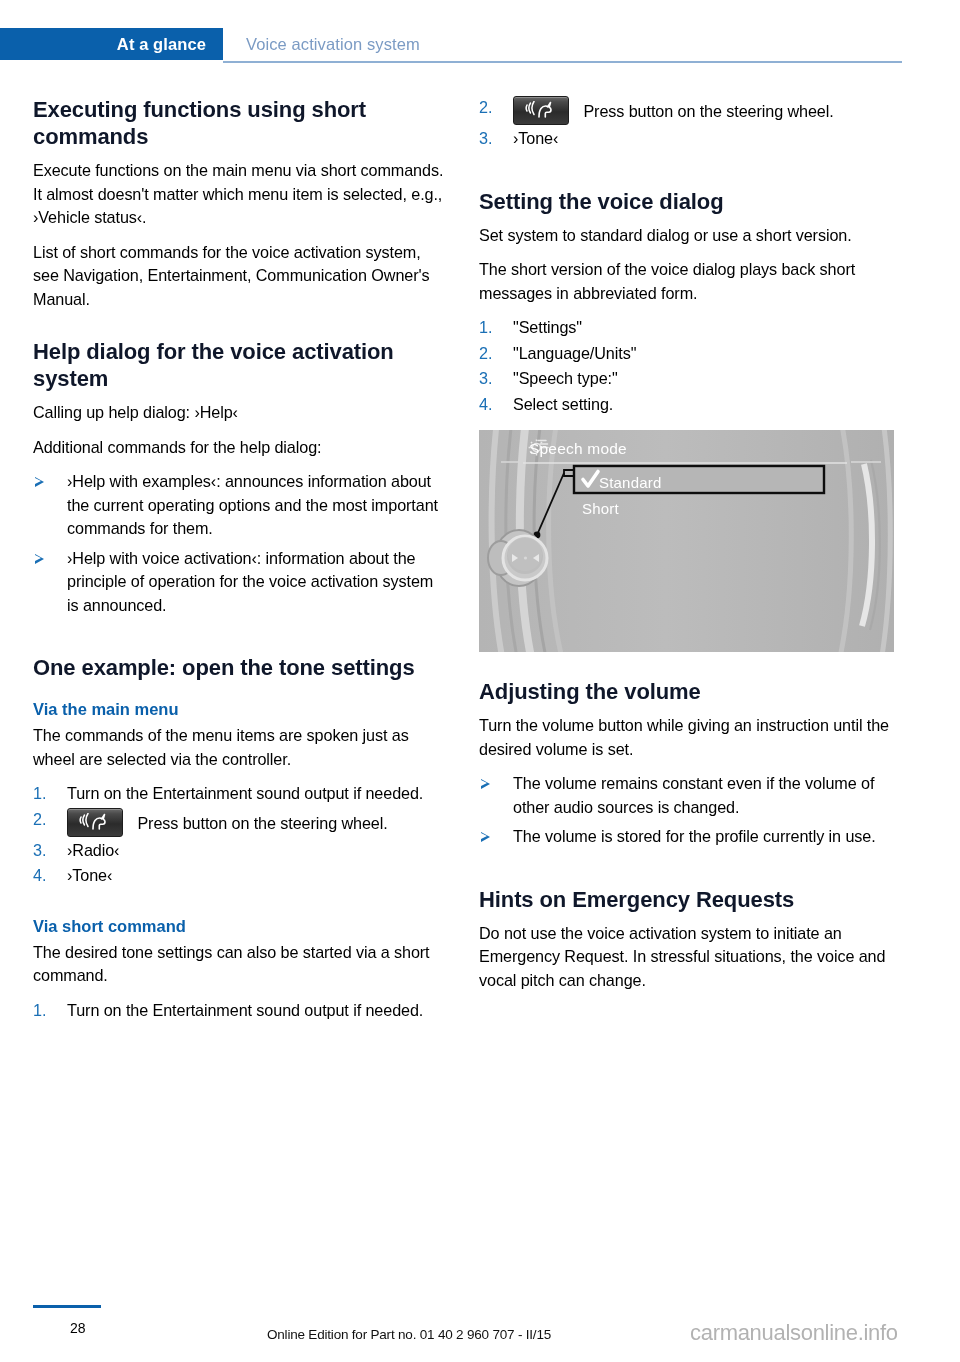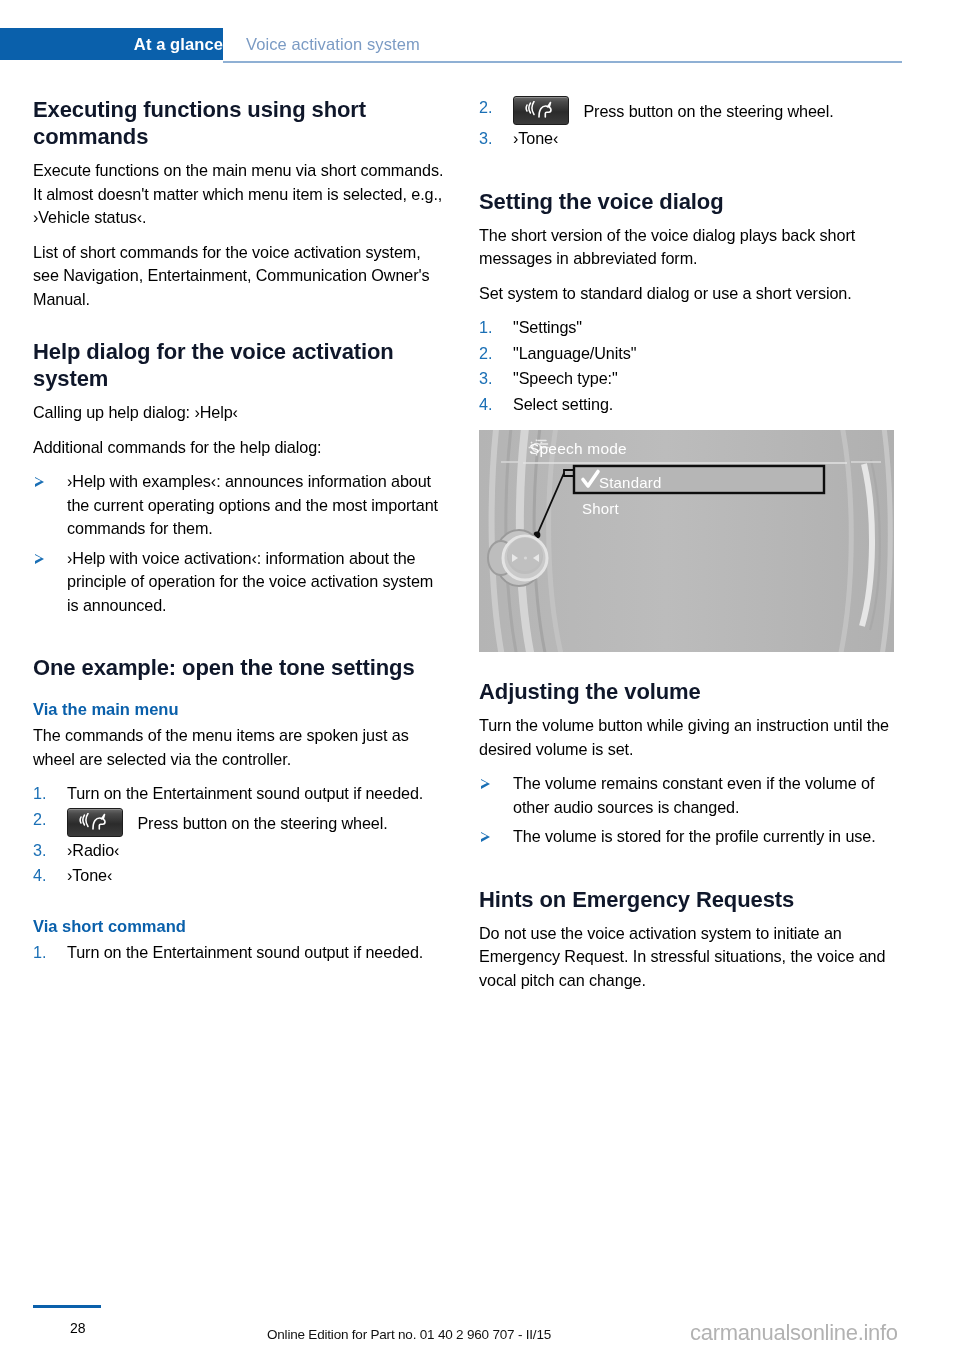"At a glance" .header-tab-primary { padding-right: none -> 17px }
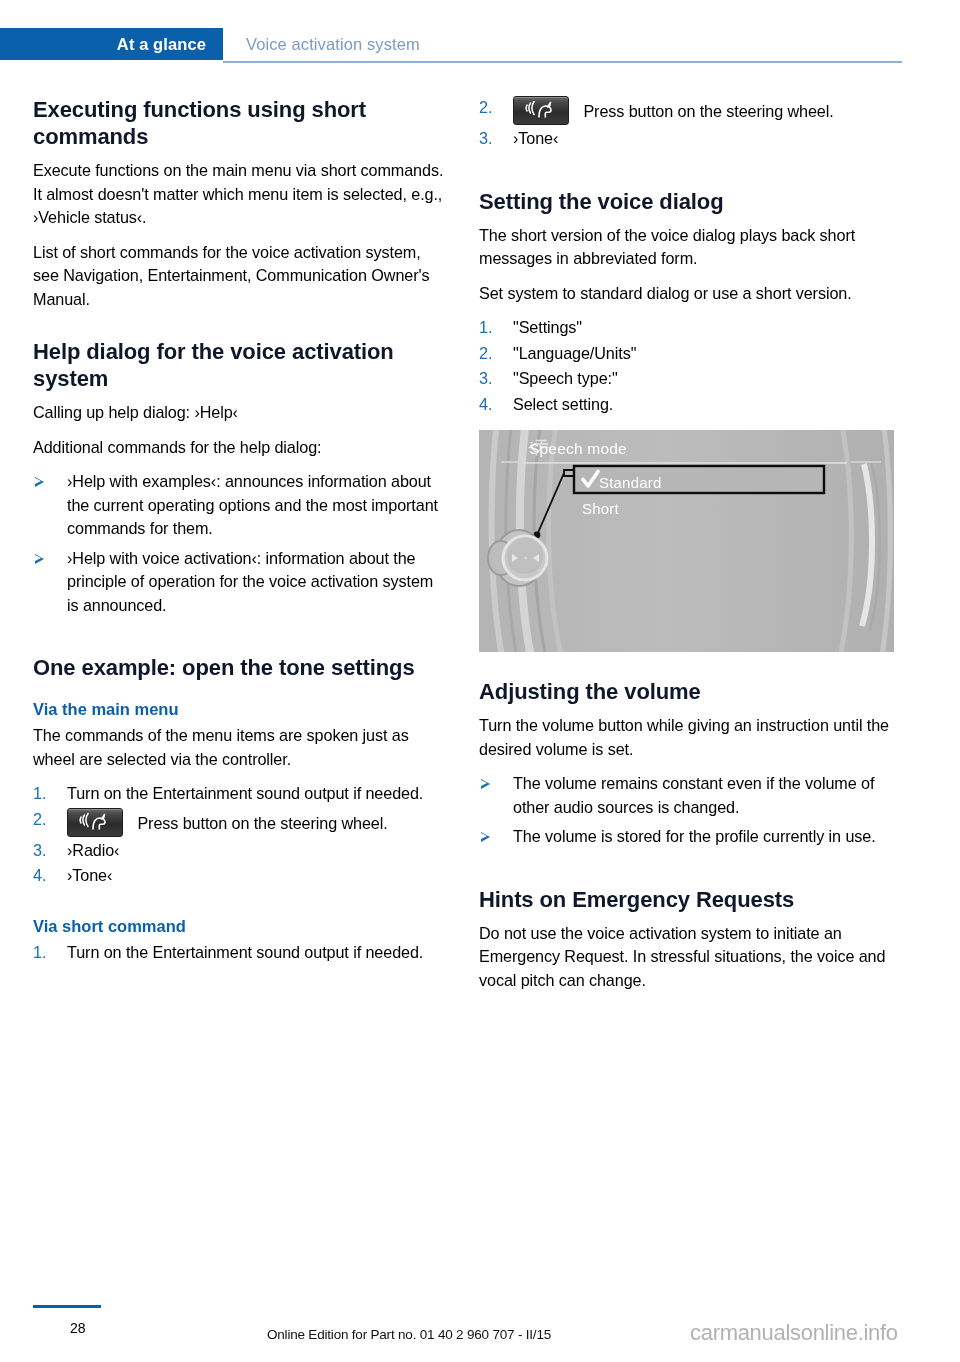"The short version of the" p.para { order: before "Set system to standard dialog" -> after "Set system to standard dialog" }
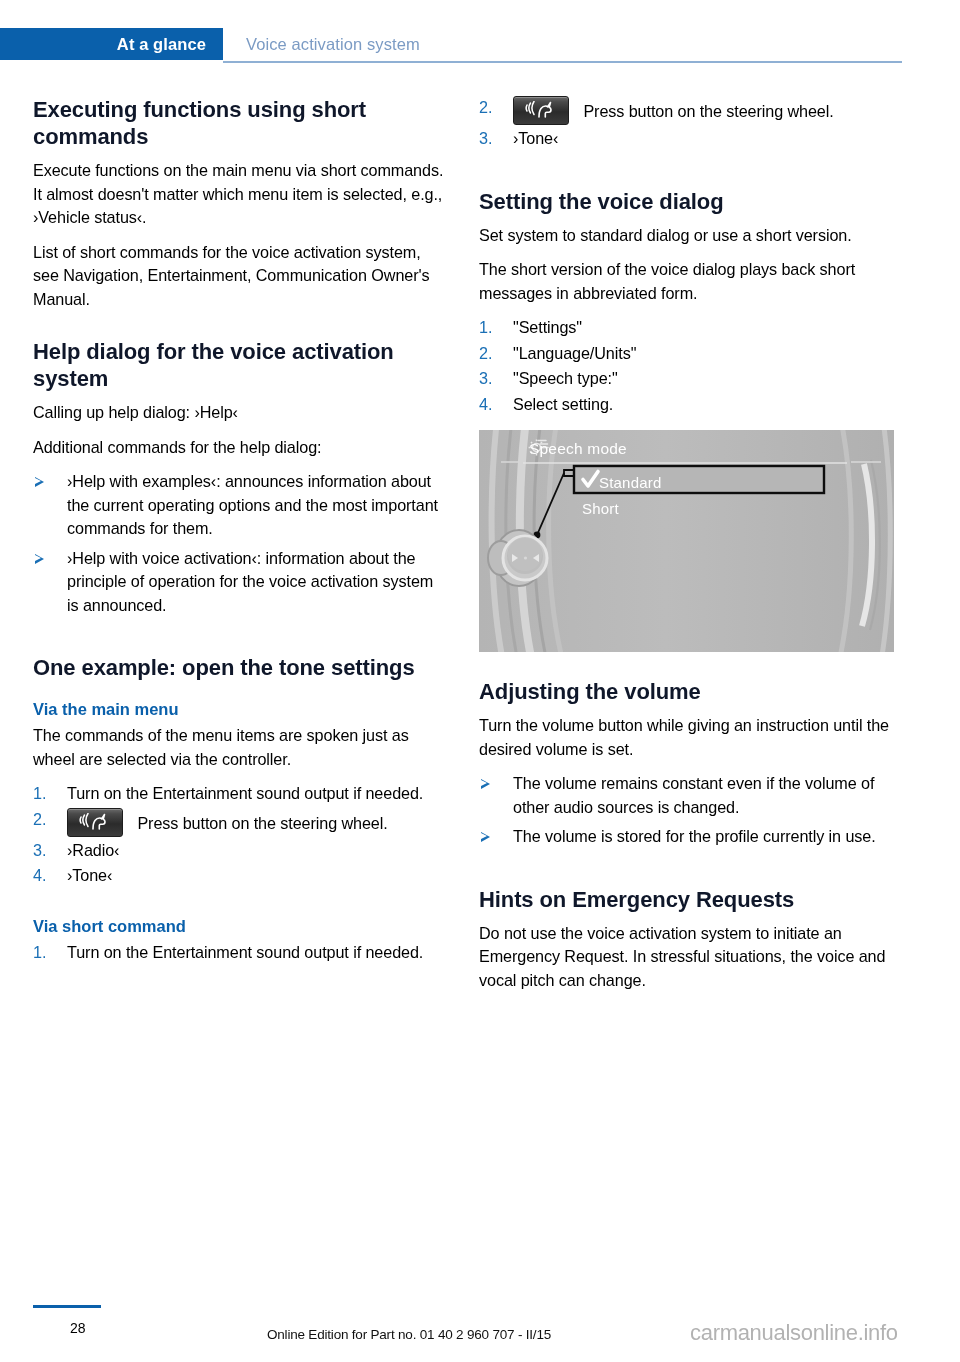"The desired tone settings can" p.para { html: none -> <p>The desired tone settings can also be started via a short command.</p> }
